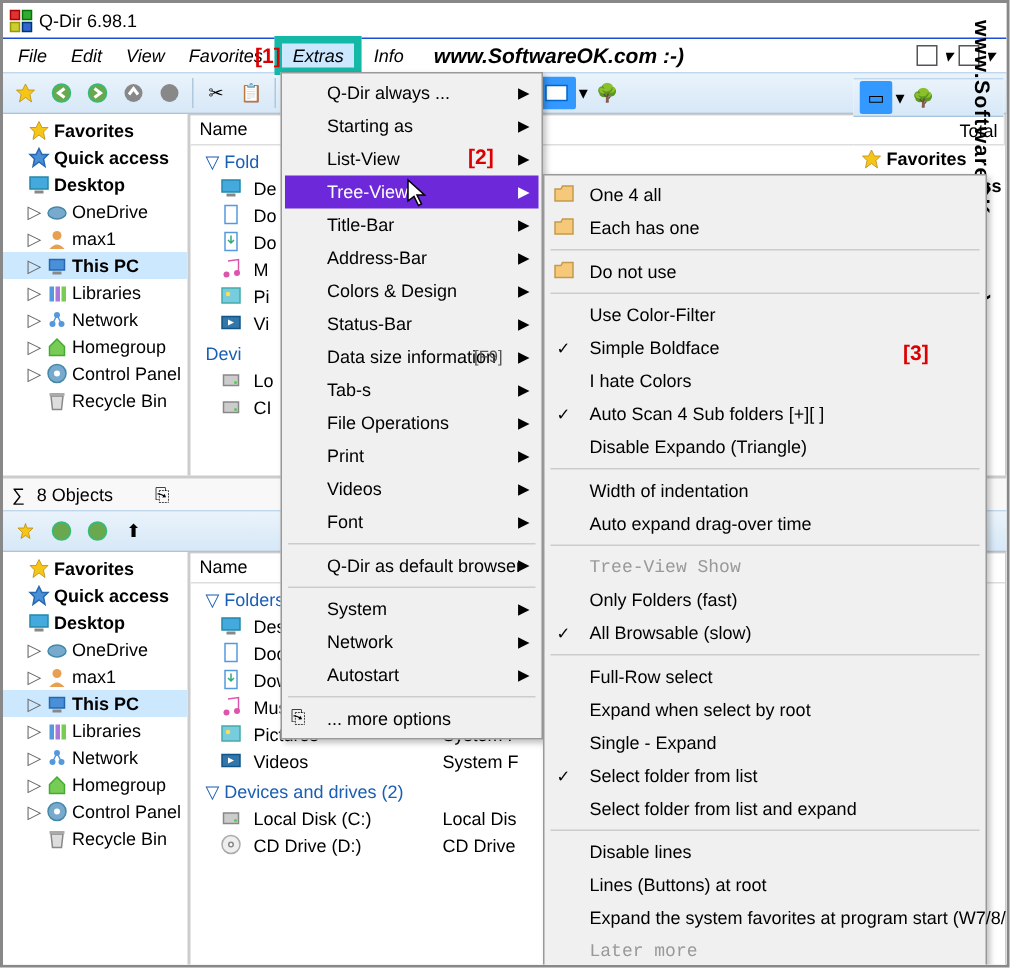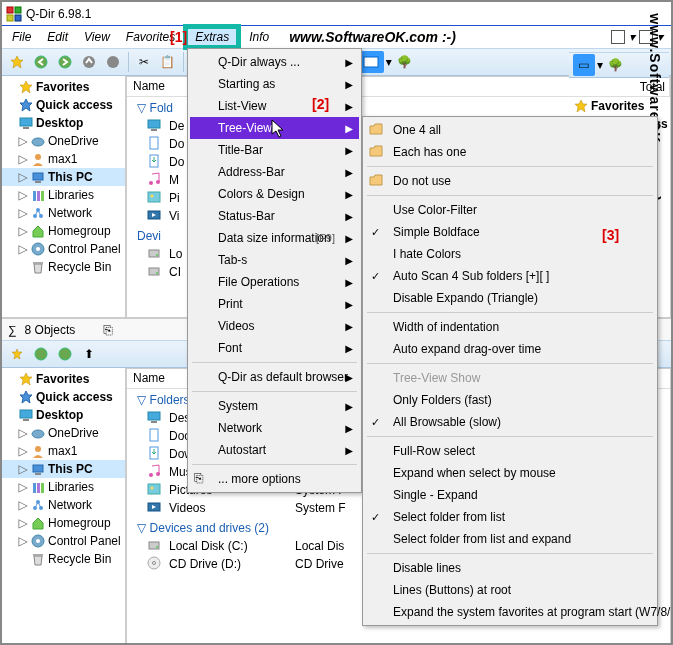"Tree-View Show" .menu .mrow.disabled { font-family: none -> Liberation Mono, monospace }
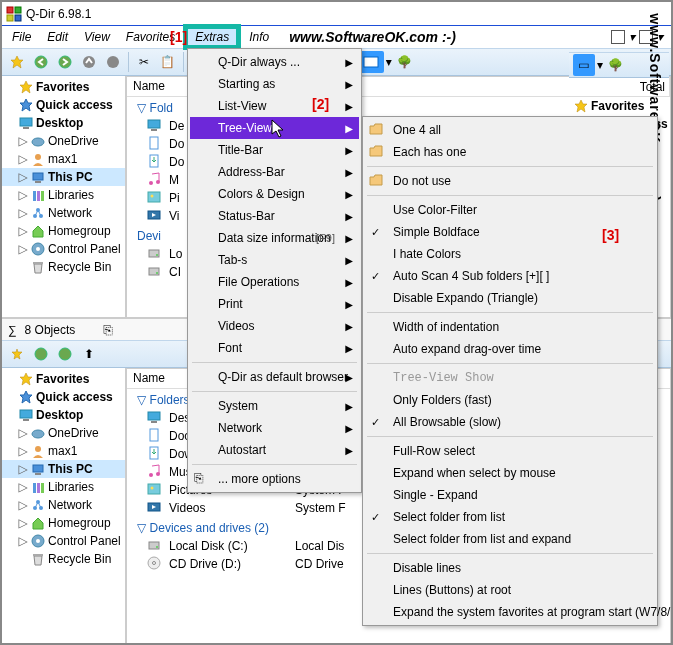"Expand when select by mouse" span { text: mouse -> root }
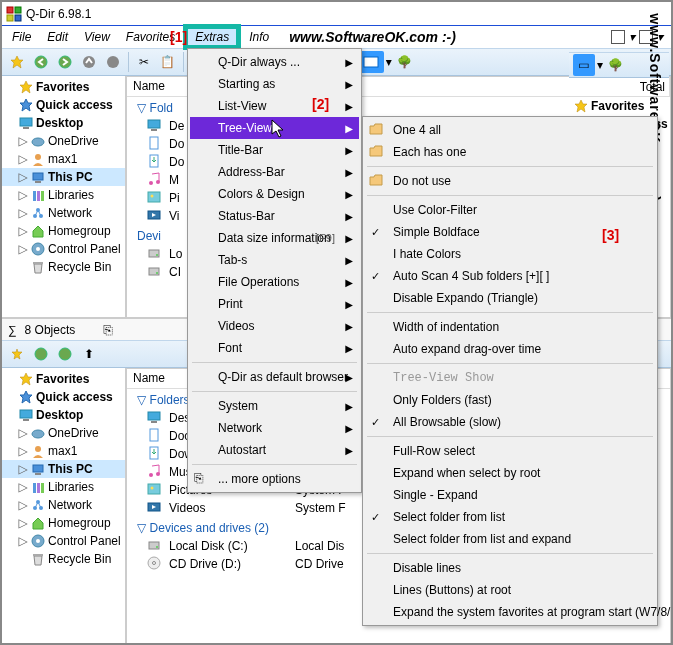"Later more" div.mrow { html: none -> <div> <span>Later more</span> </div> }
